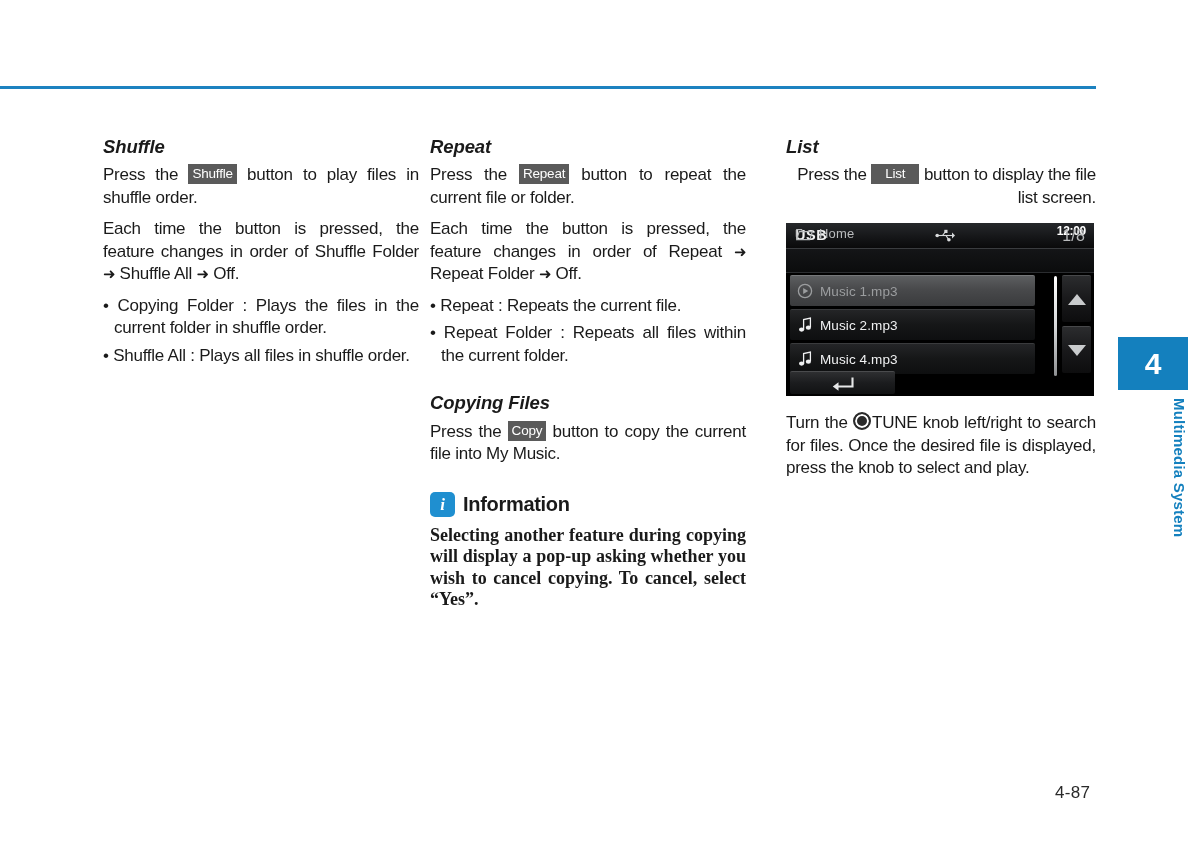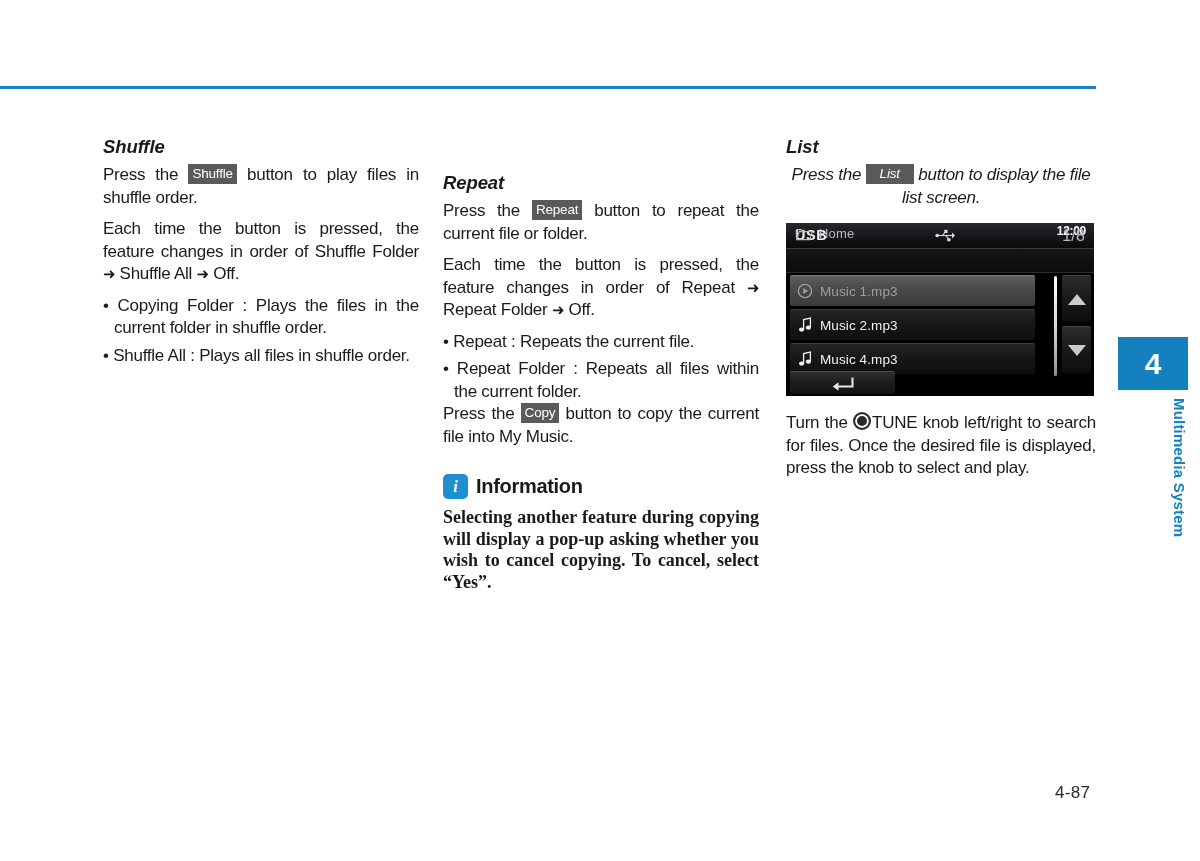"Repeat" .col-2 { left: 443px -> 430px; margin-top: 36px -> none }
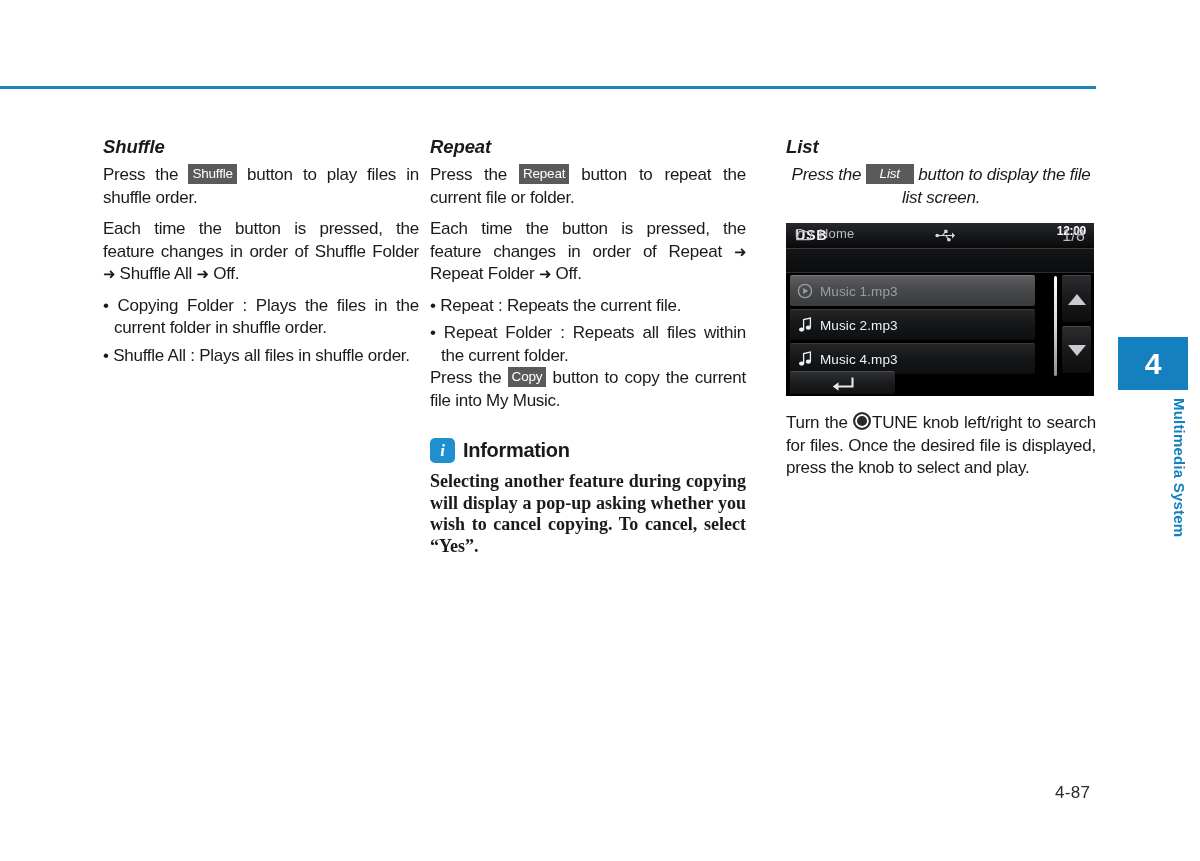"Press the List button to" p.body.nojust { font-style: italic -> none; text-align: center -> right }
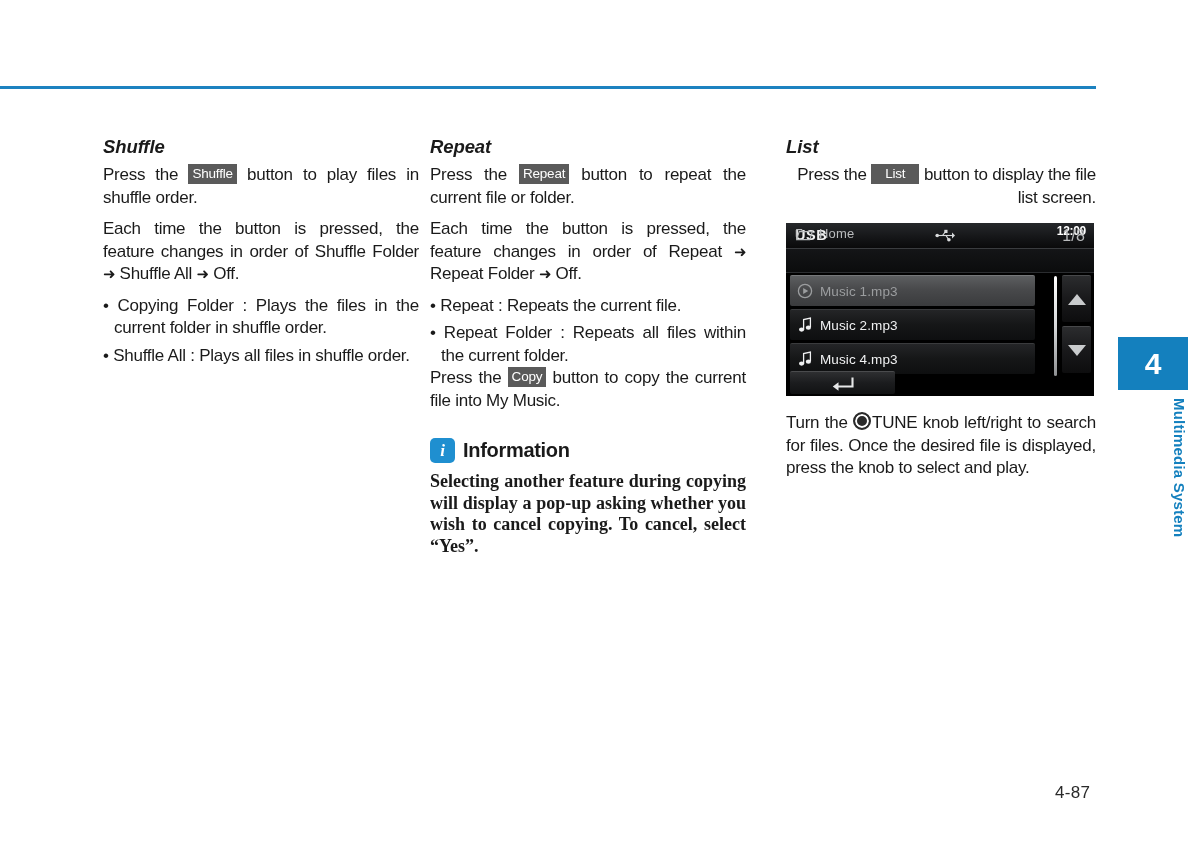"Copying Files" h2.sec { html: none -> <h2>Copying Files</h2> }
